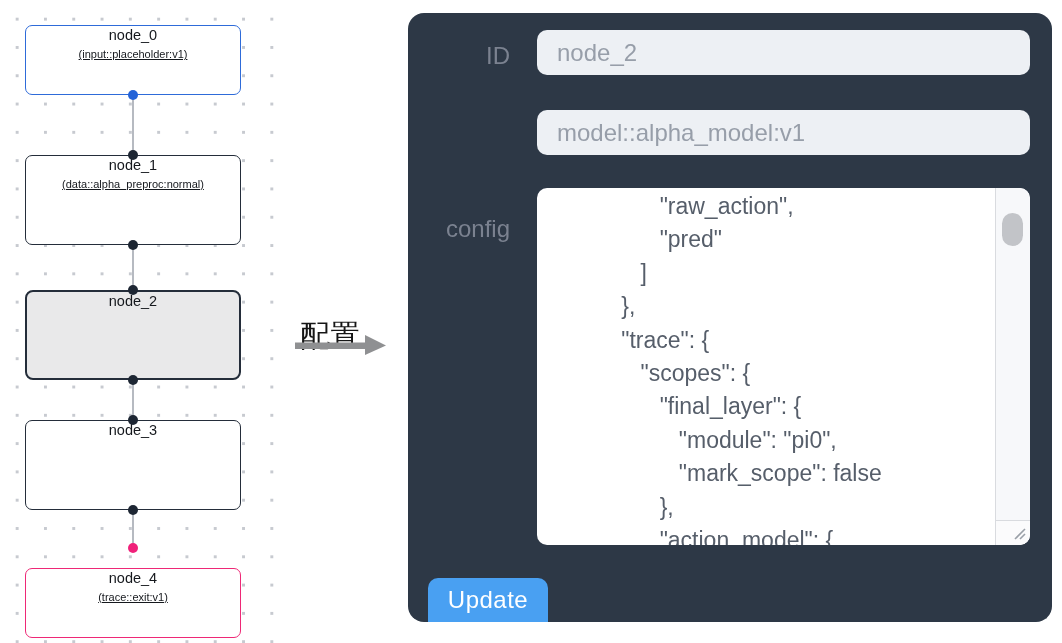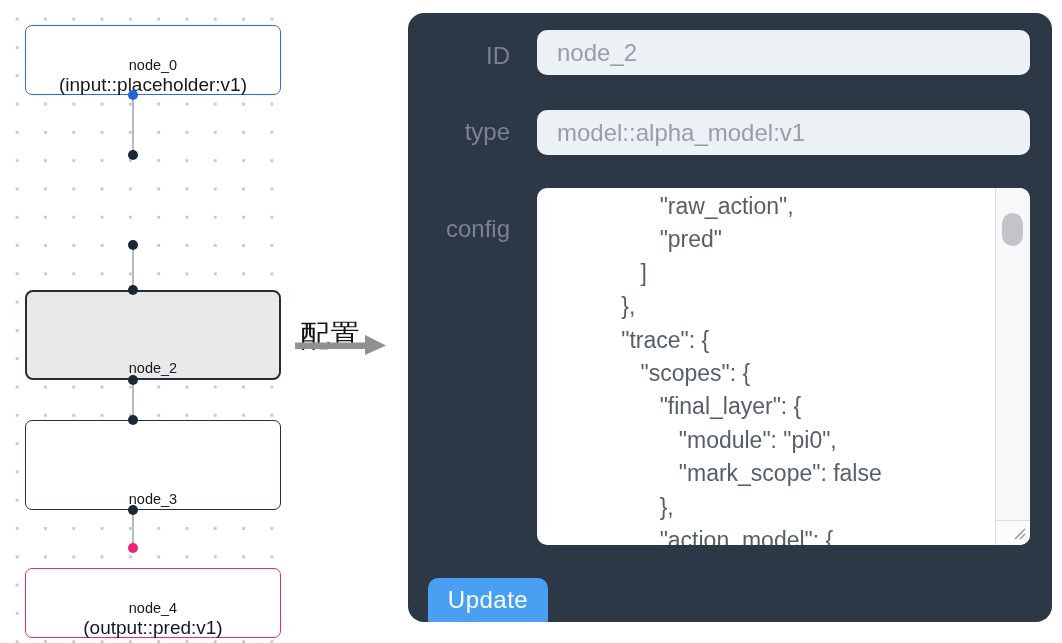"node_0" .node { justify-content: flex-end -> flex-start; width: 256px -> 216px }
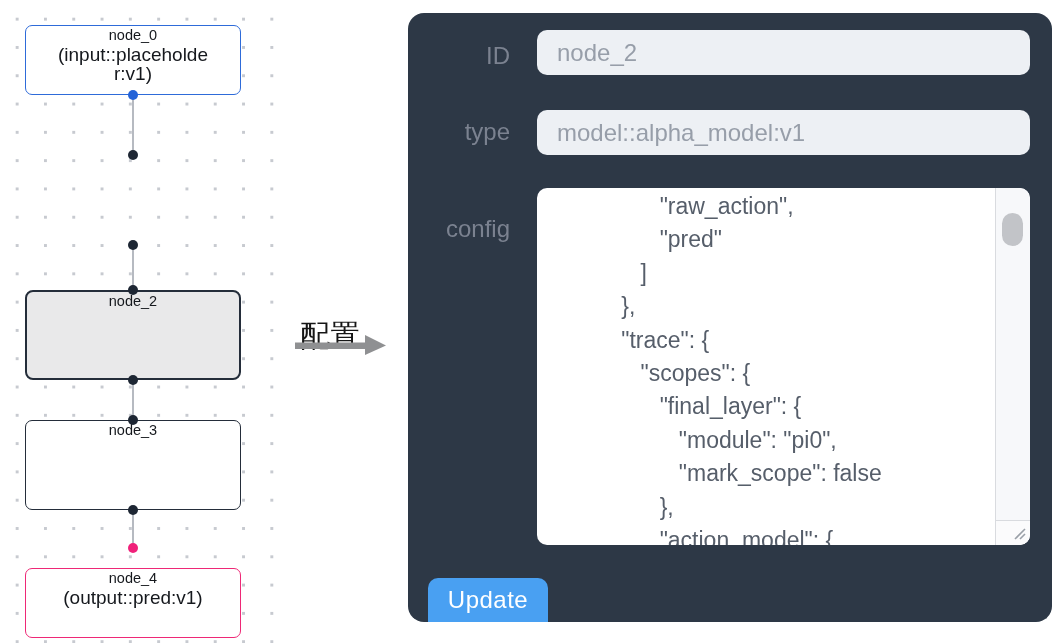"(input::placeholder:v1)" .node-type { font-size: 19px -> 11px; text-decoration: none -> underline }
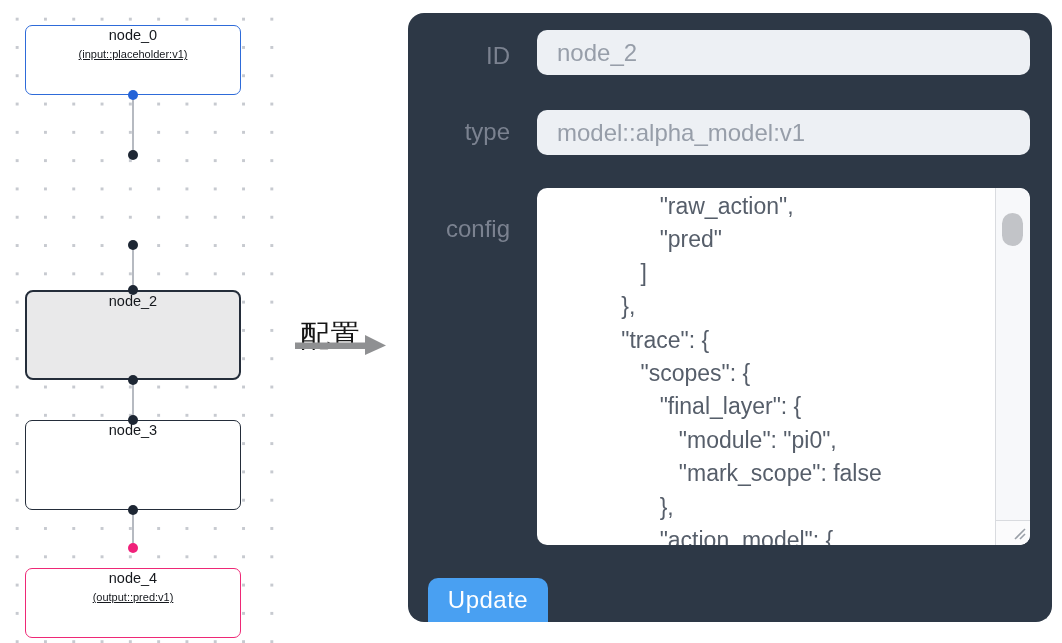"type" div.f-label { html: <div>type</div> -> none }
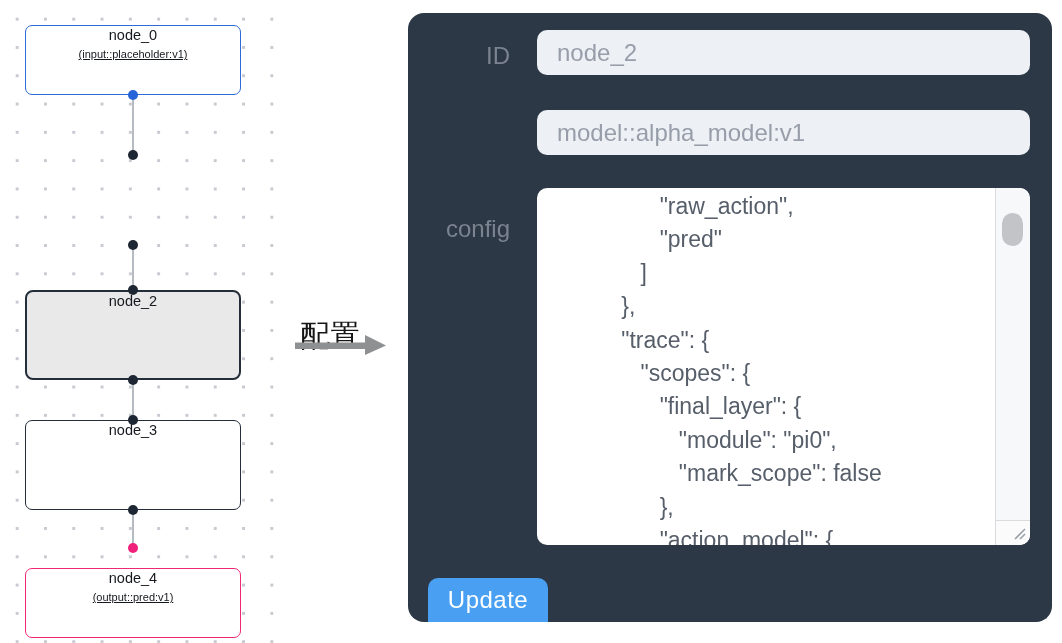"node_1" div.node { html: none -> <div> <div>node_1</div> <div>(data::alpha_preproc:normal)</div> </div> }
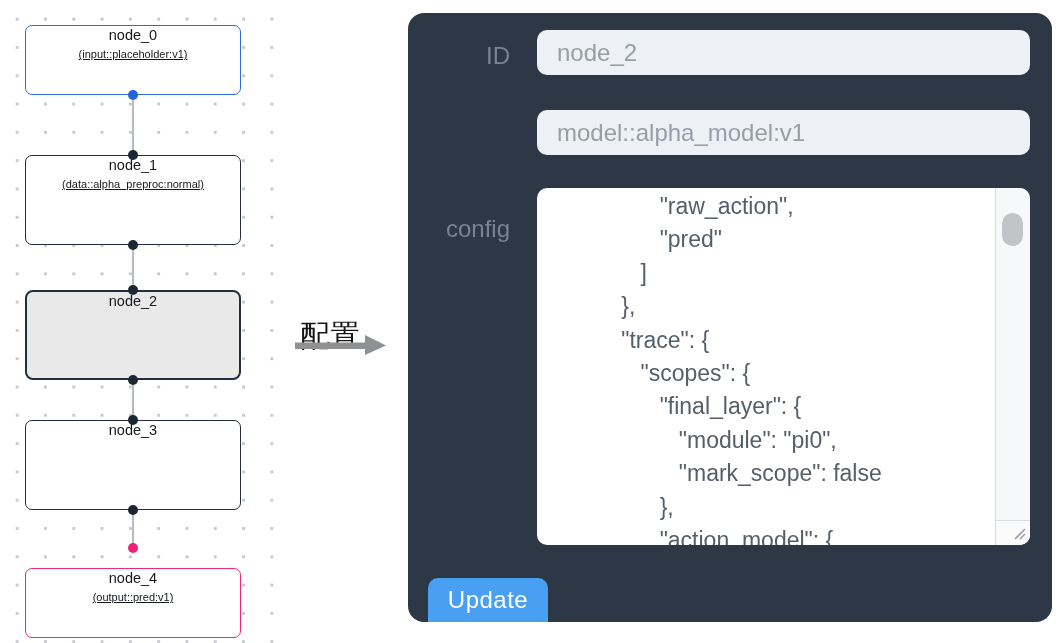"(output::pred:v1)" div.node-type { text: output::pred:v1 -> trace::exit:v1 }
